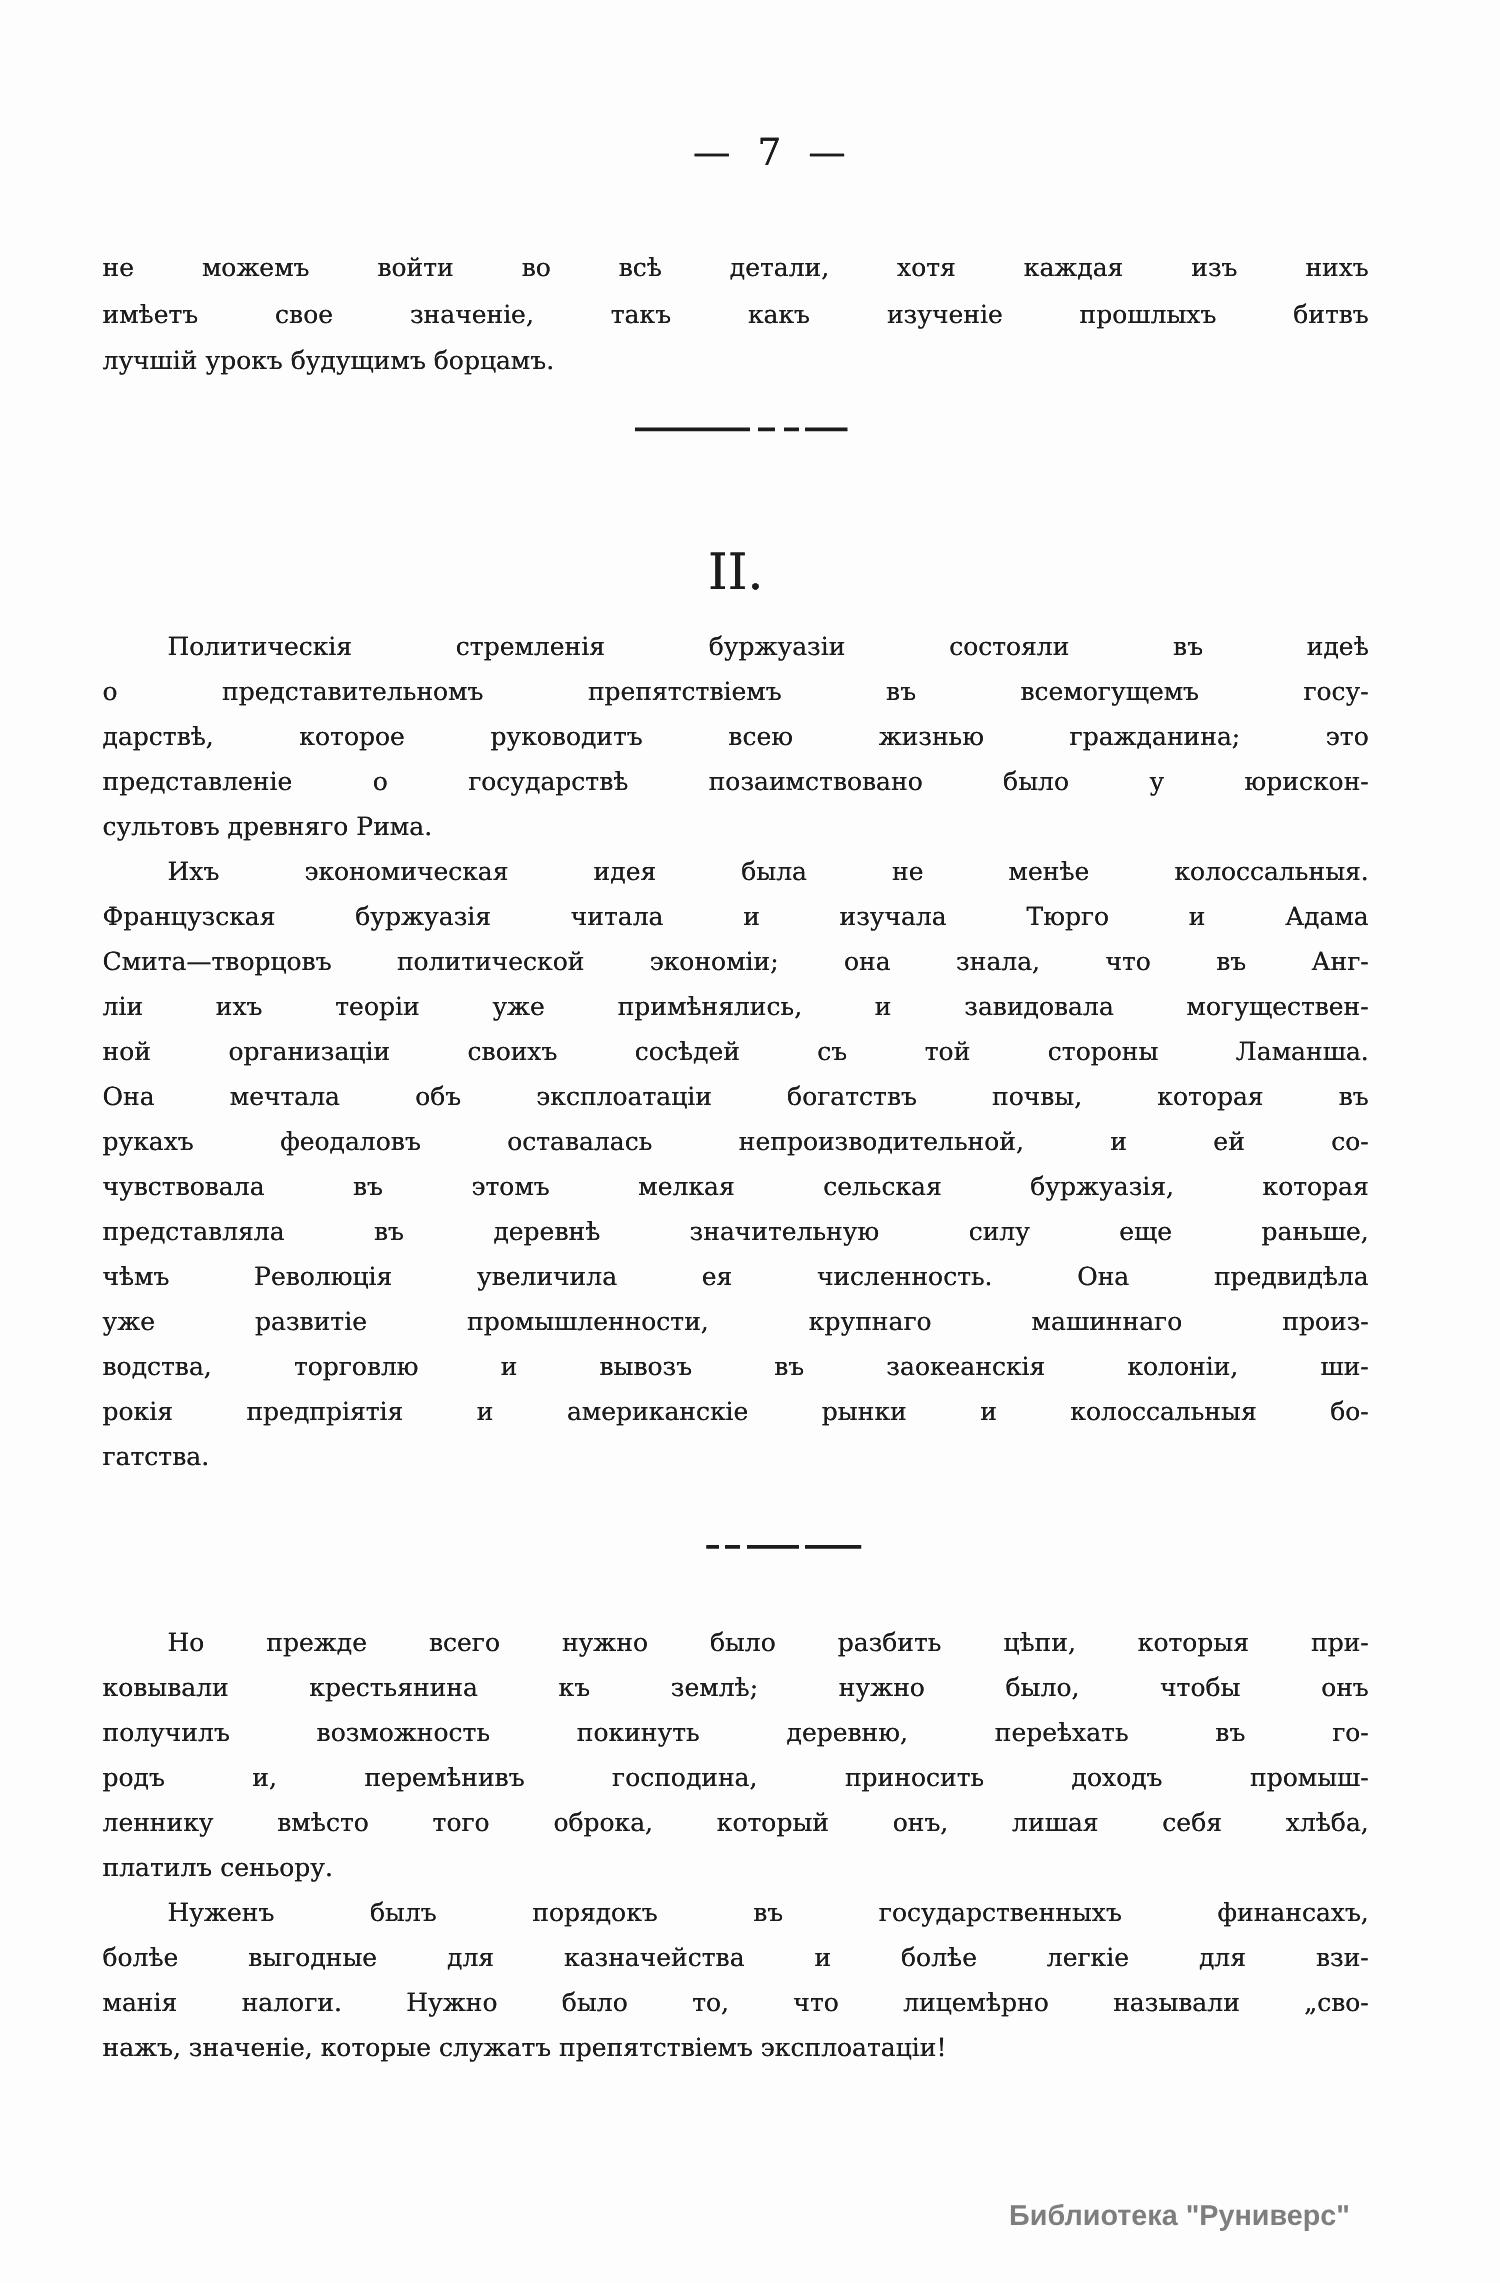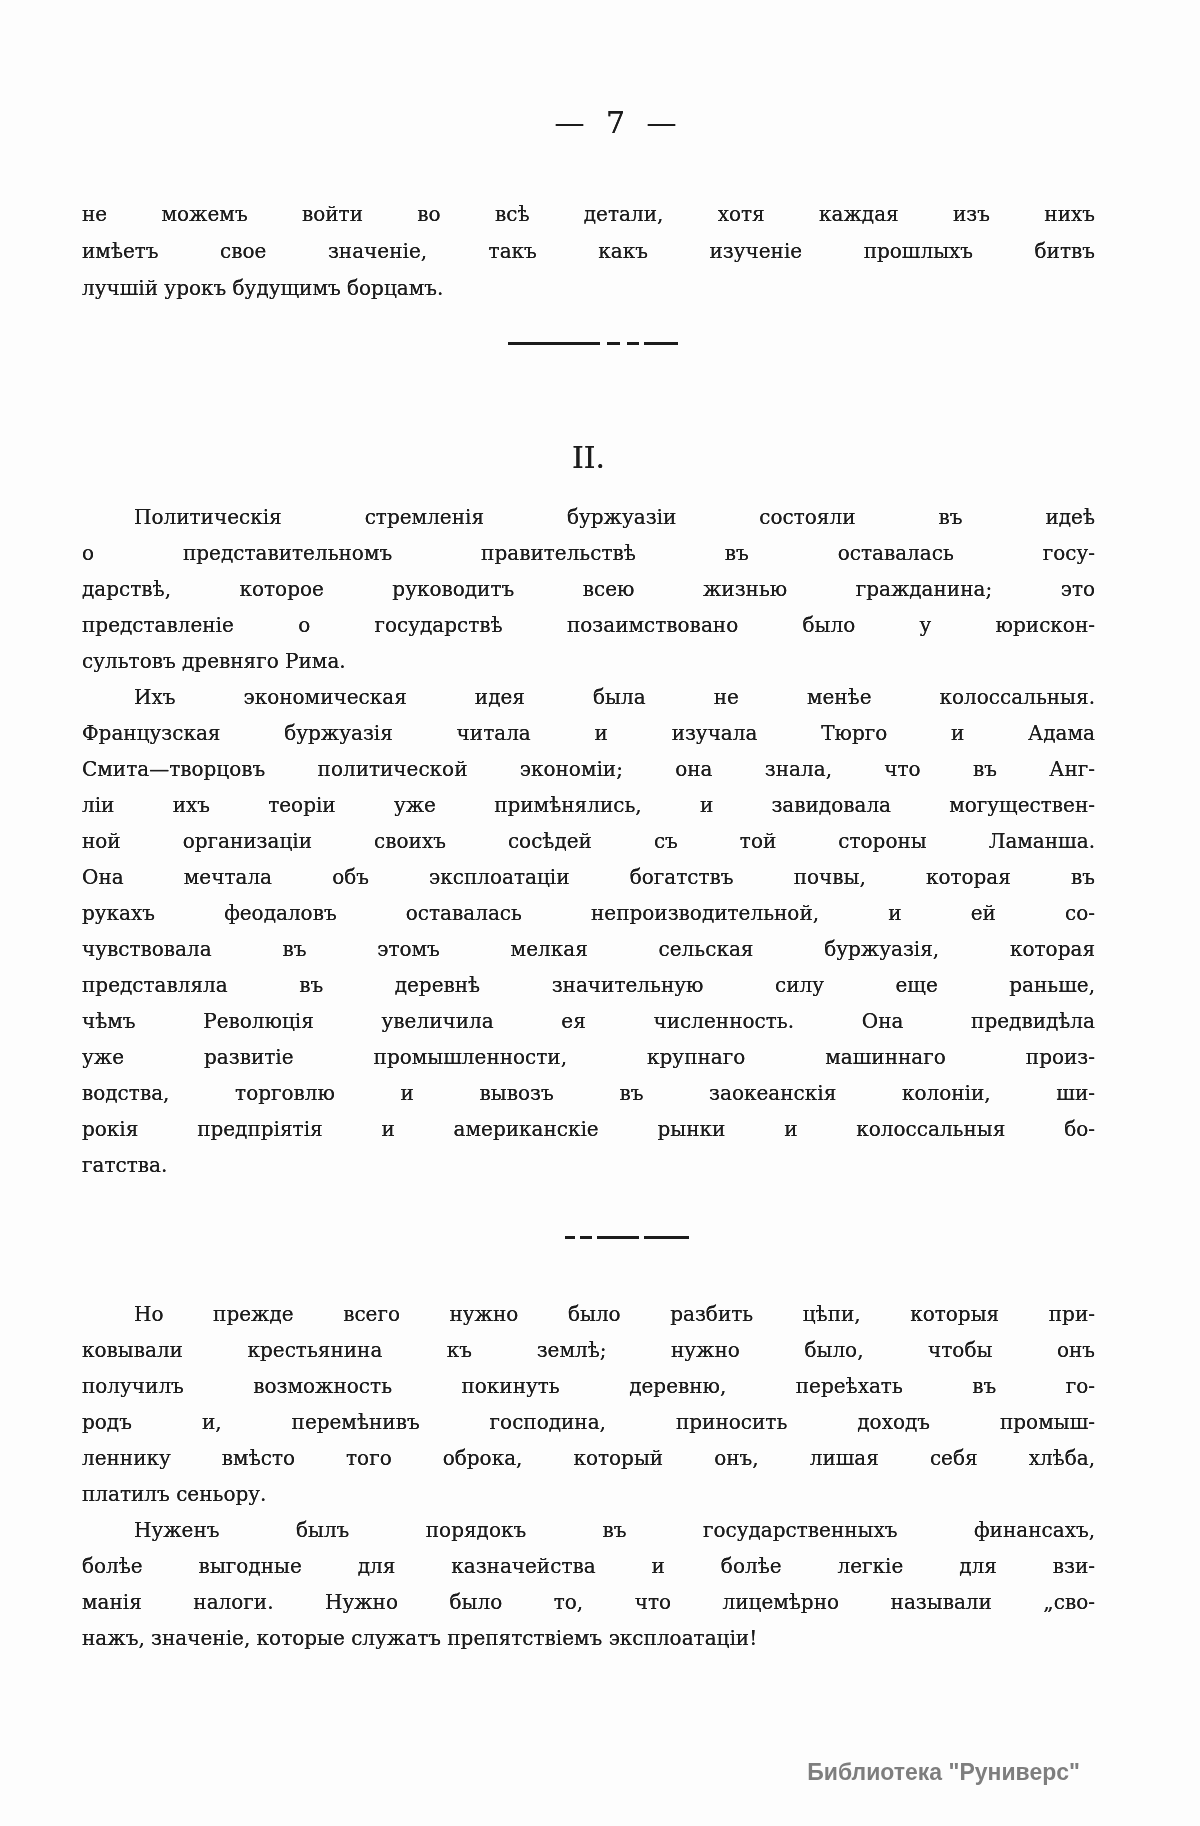"II." .heading { font-size: 30px -> 40px }
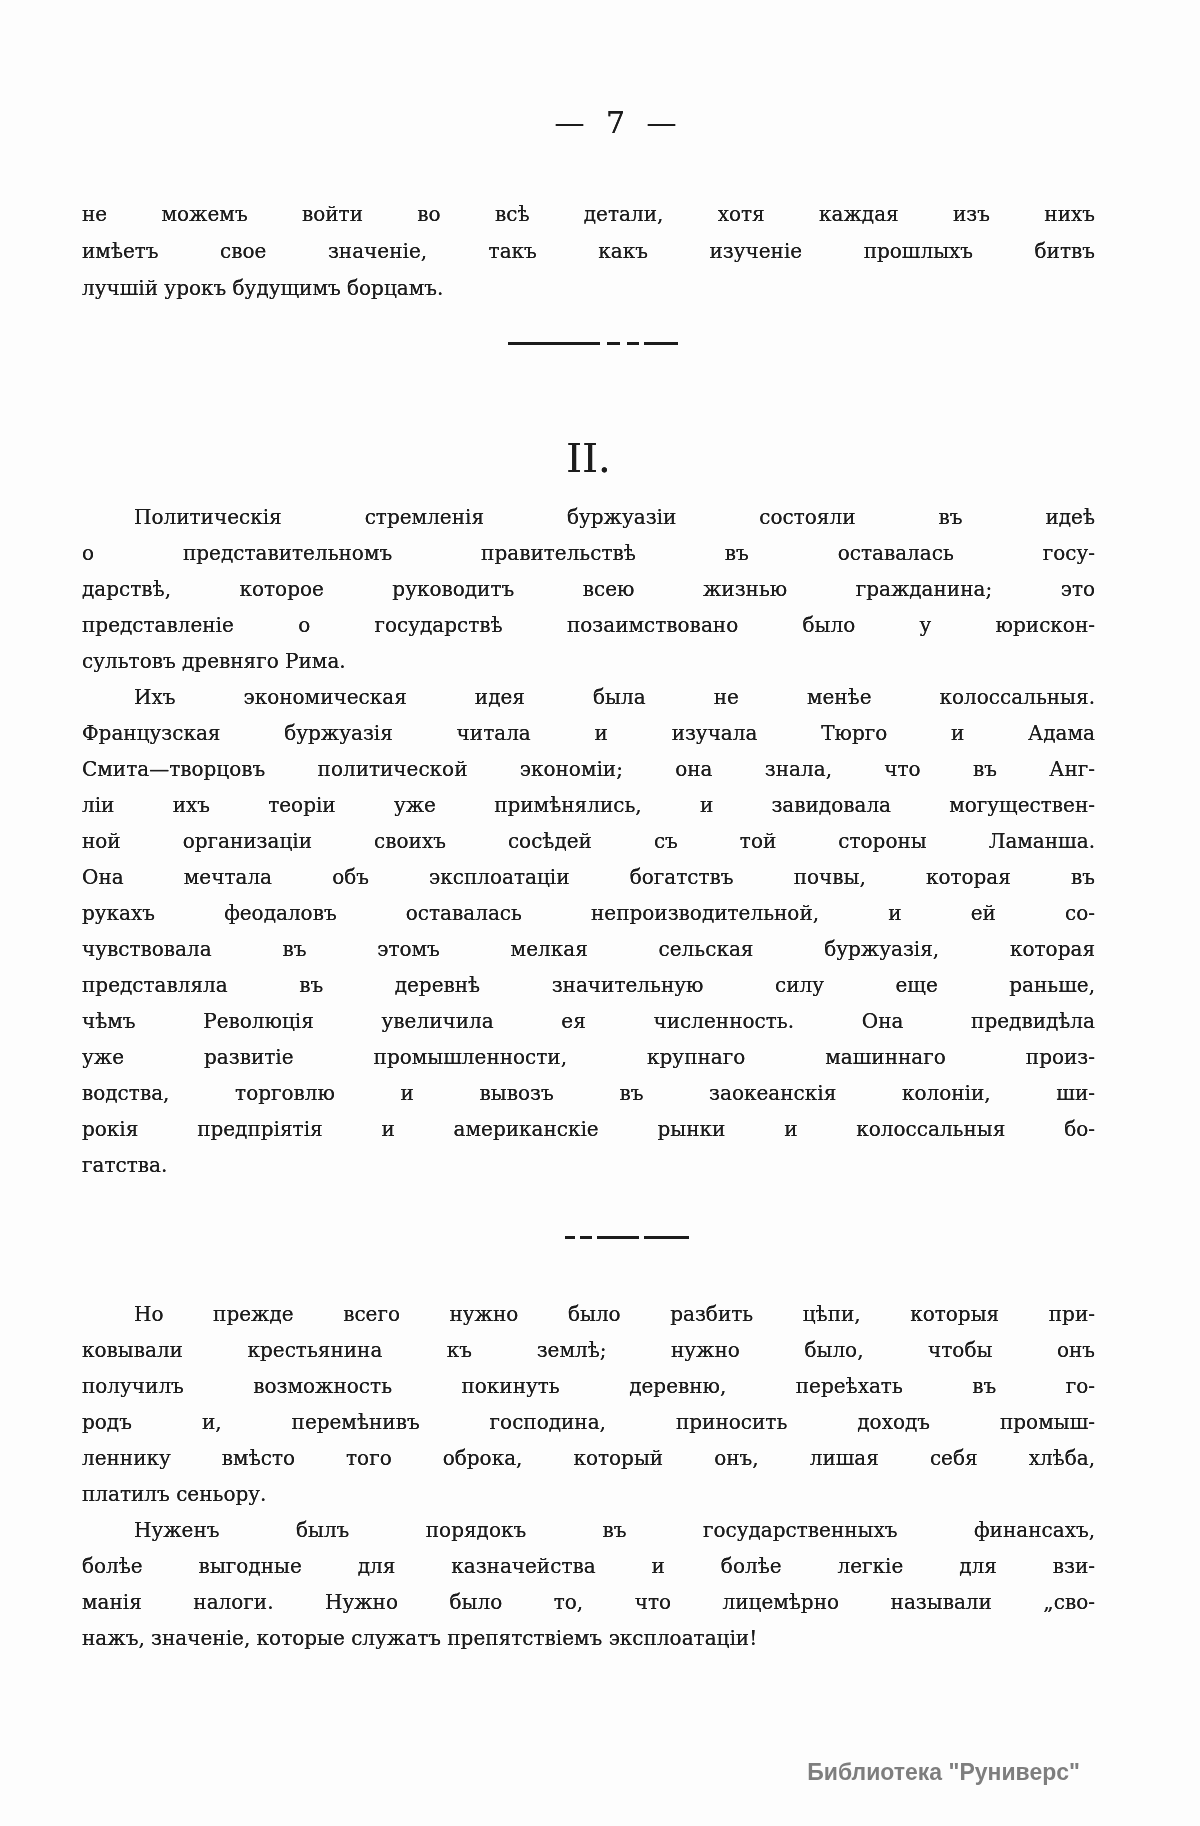"о представительномъ правительствѣ въ" div.line { text: правительствѣ въ оставалась -> препятствіемъ въ всемогущемъ }
